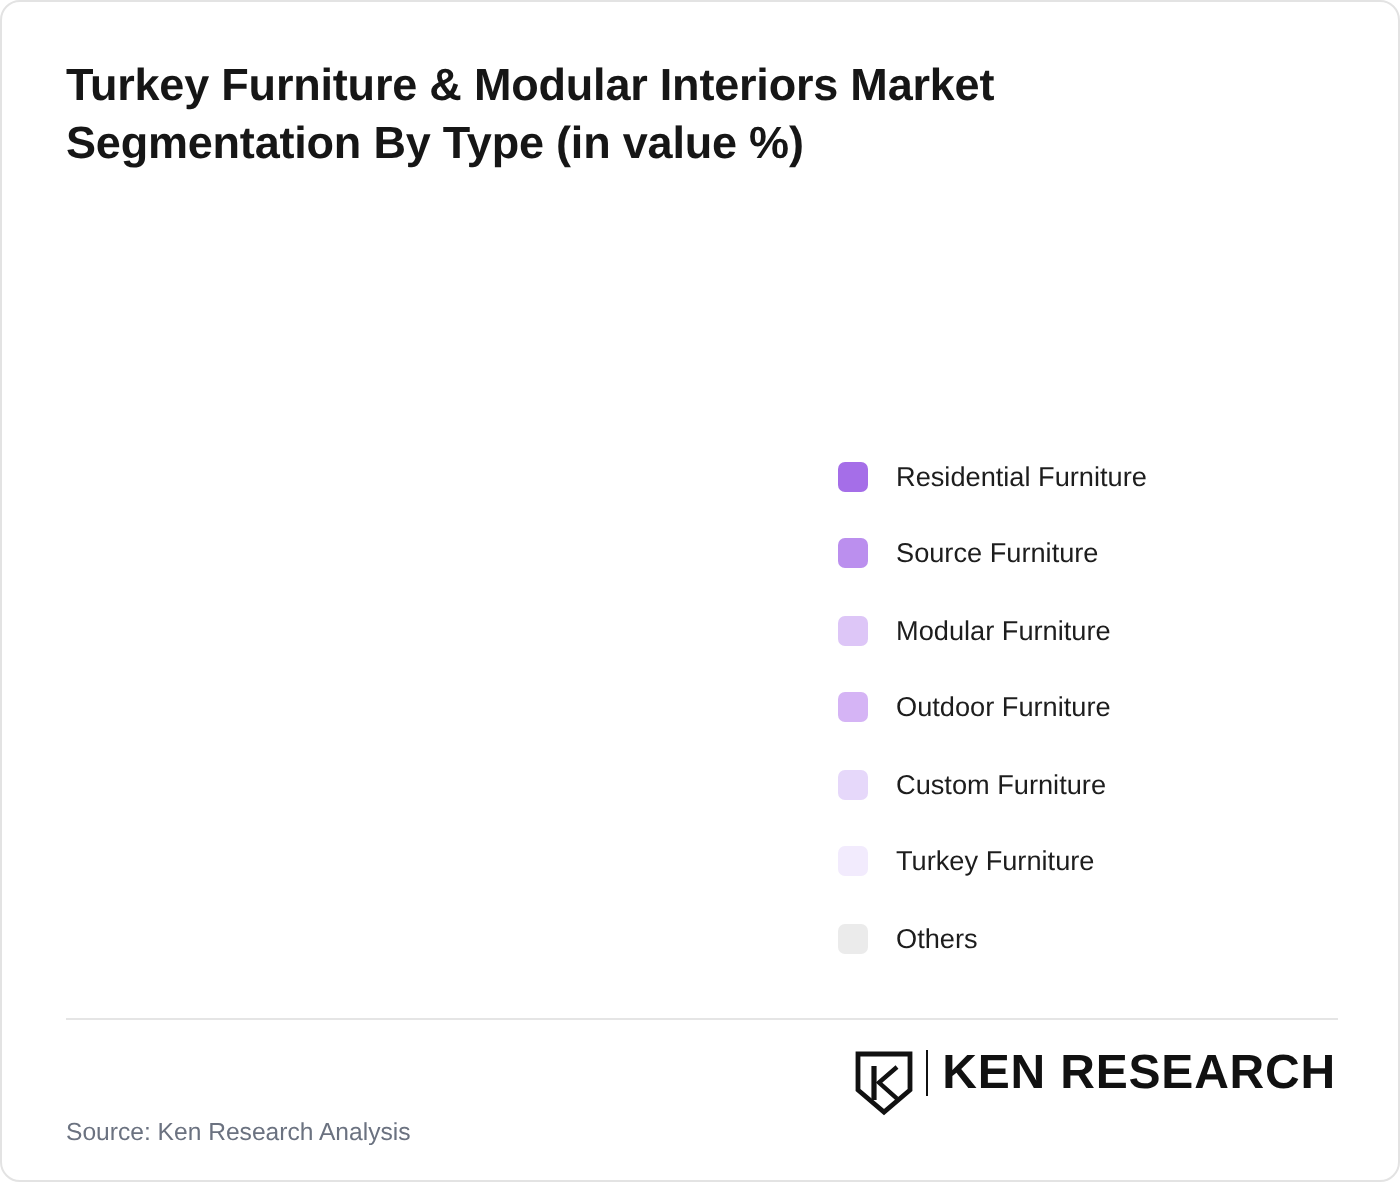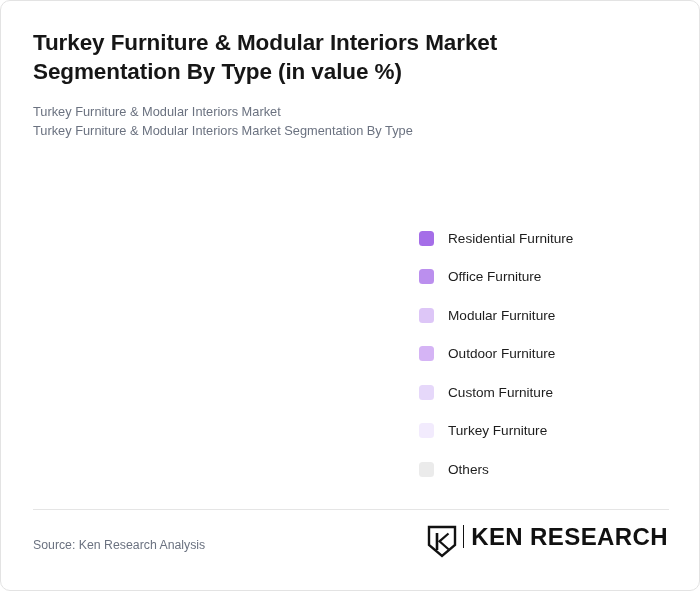"Turkey Furniture & Modular Interiors Market" div.subtitles { html: <div> <div>Turkey Furniture &amp; Modular Interiors Market</div> <div>Turkey Furniture &amp; Modular Interiors Market Segmentation By Type</div> </div> -> none }
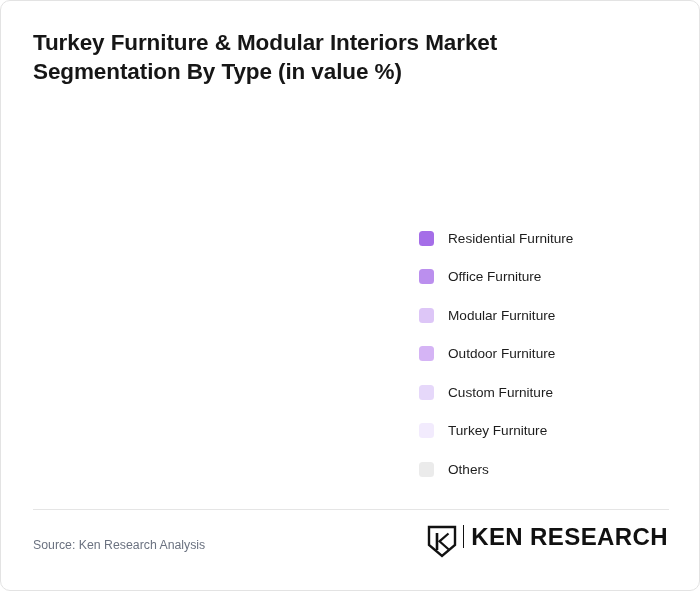"Office Furniture" div.legend-label { text: Office -> Source }
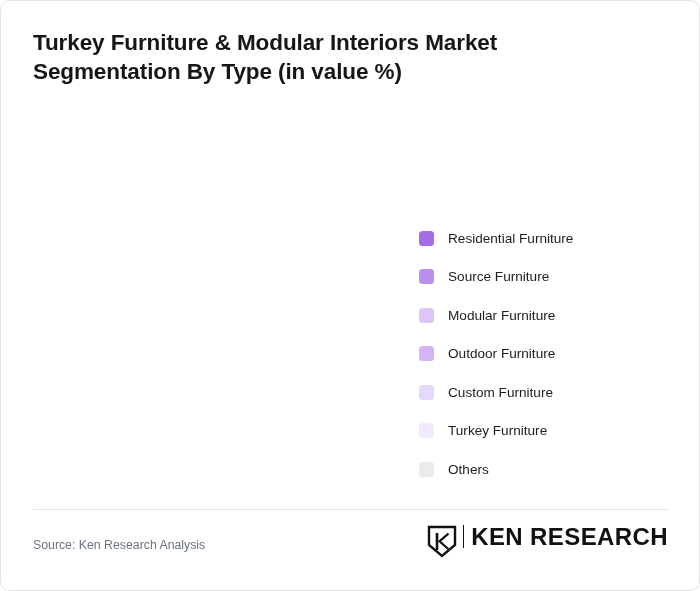"Source: Ken Research Analysis" .source { top: 537px -> 558px }
